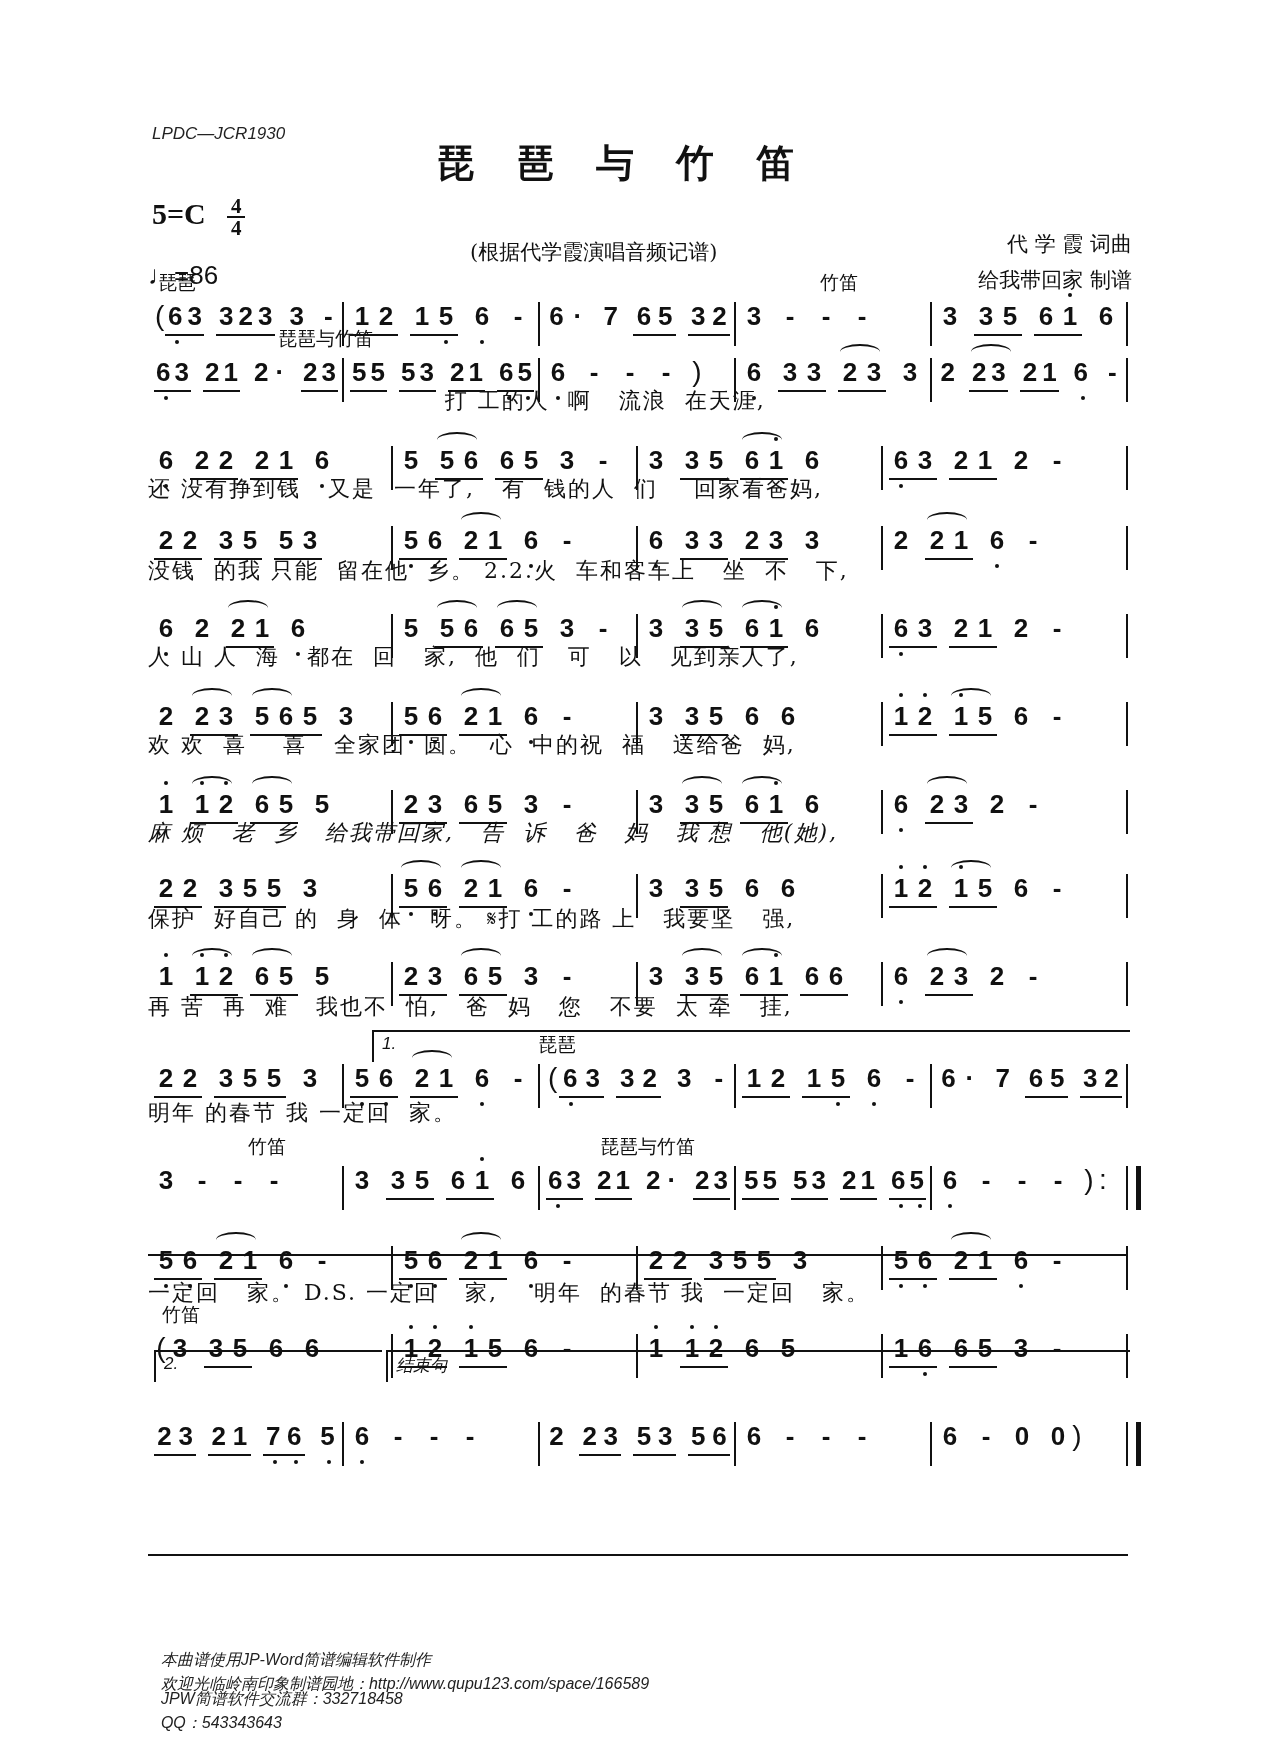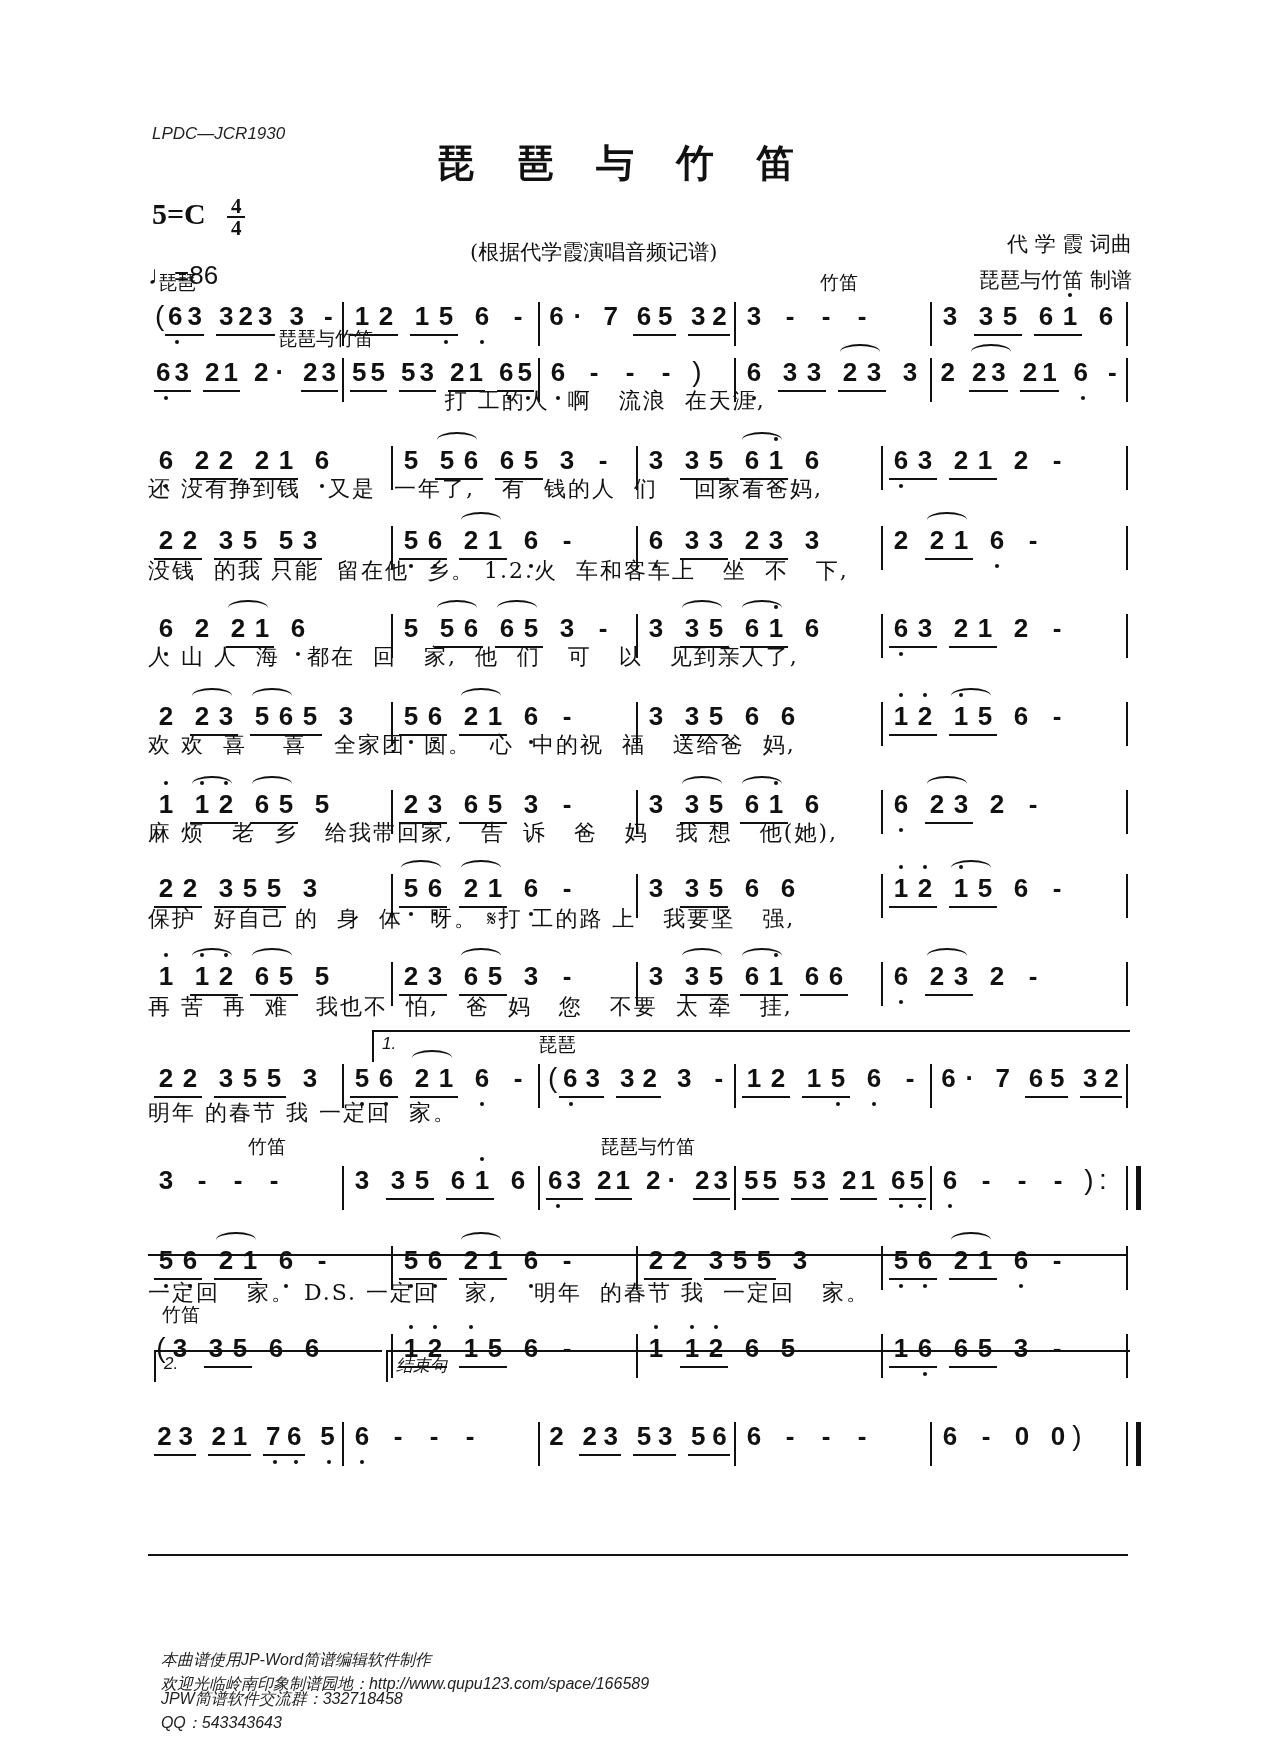"琵琶与竹笛 制谱" div { text: 琵琶与竹笛 -> 给我带回家 }
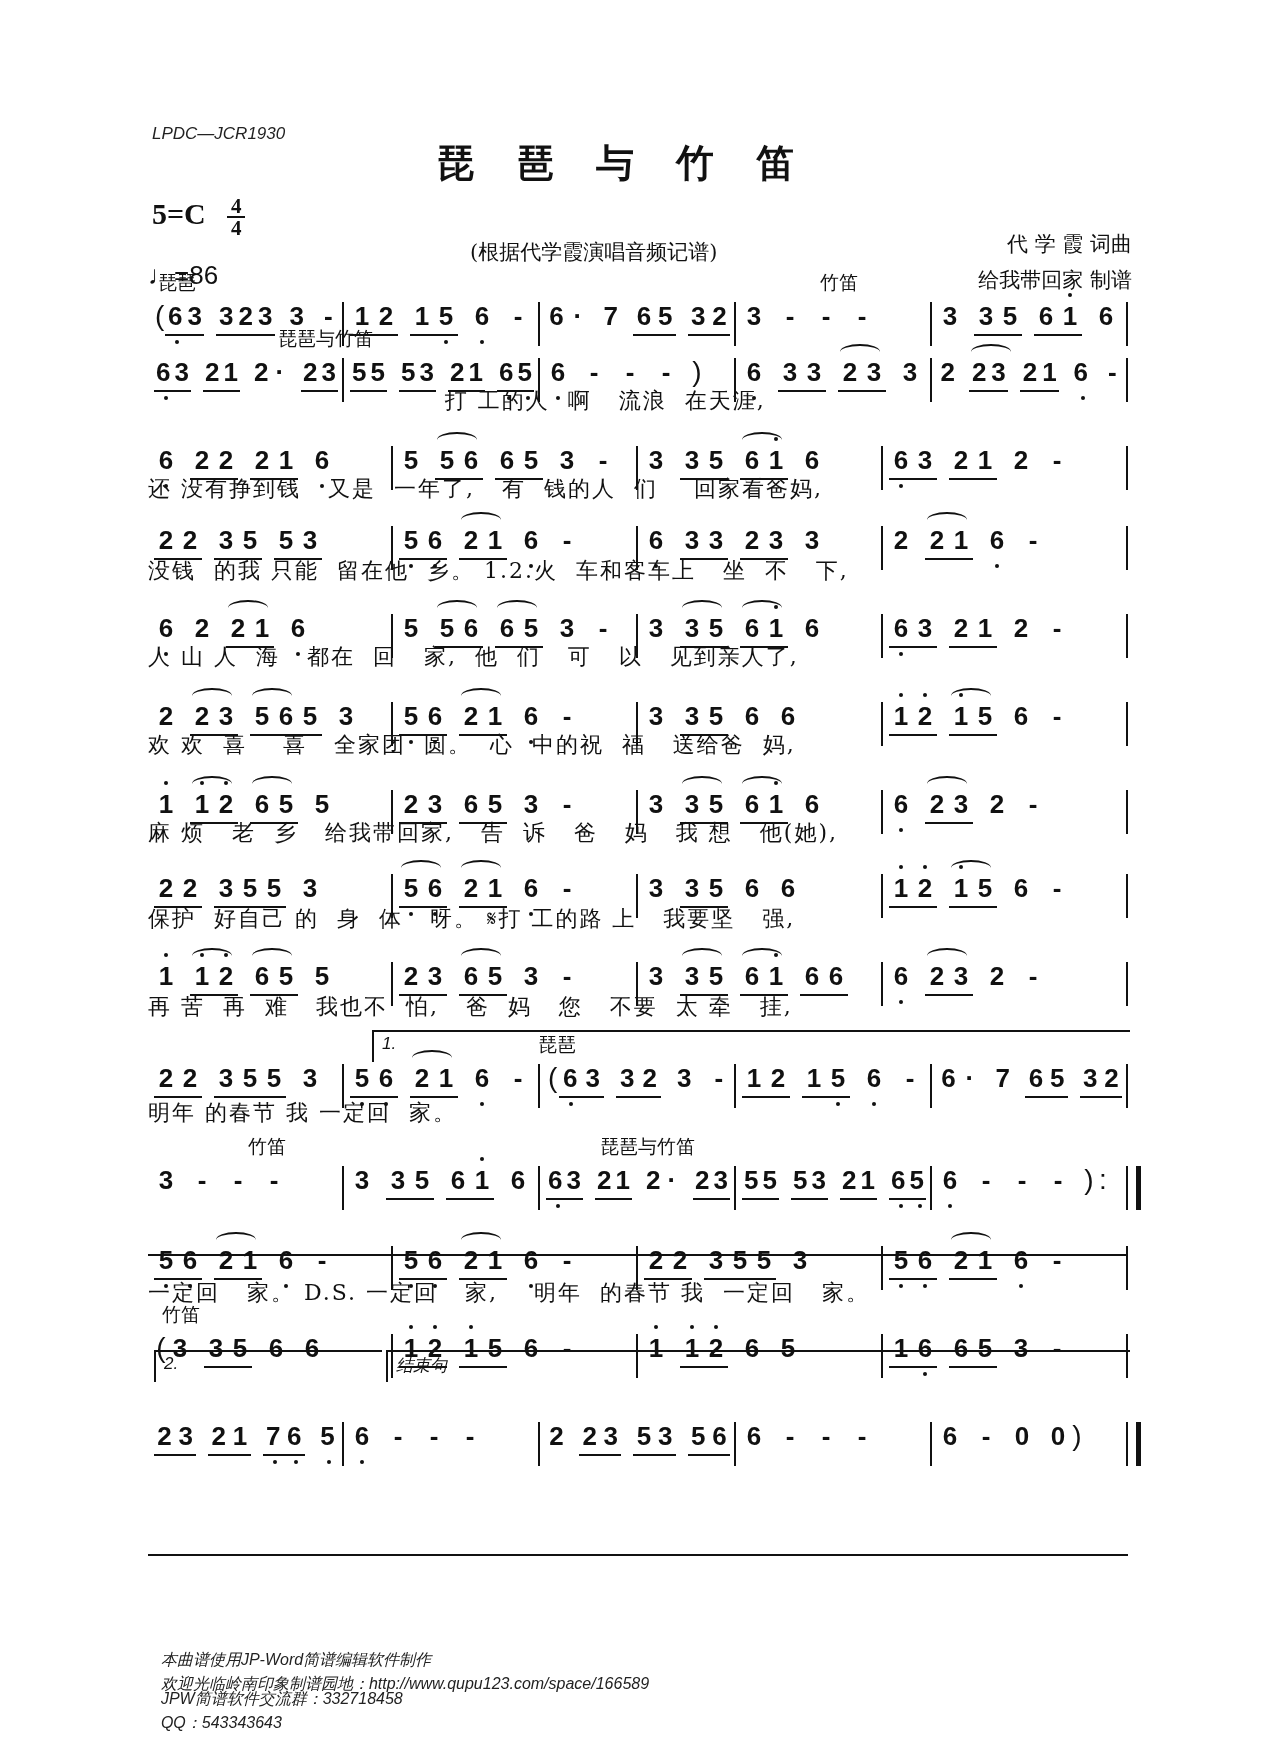"没钱 的我 只能 留在他 乡。" div.lyr { text: 1.2 -> 2.2 }
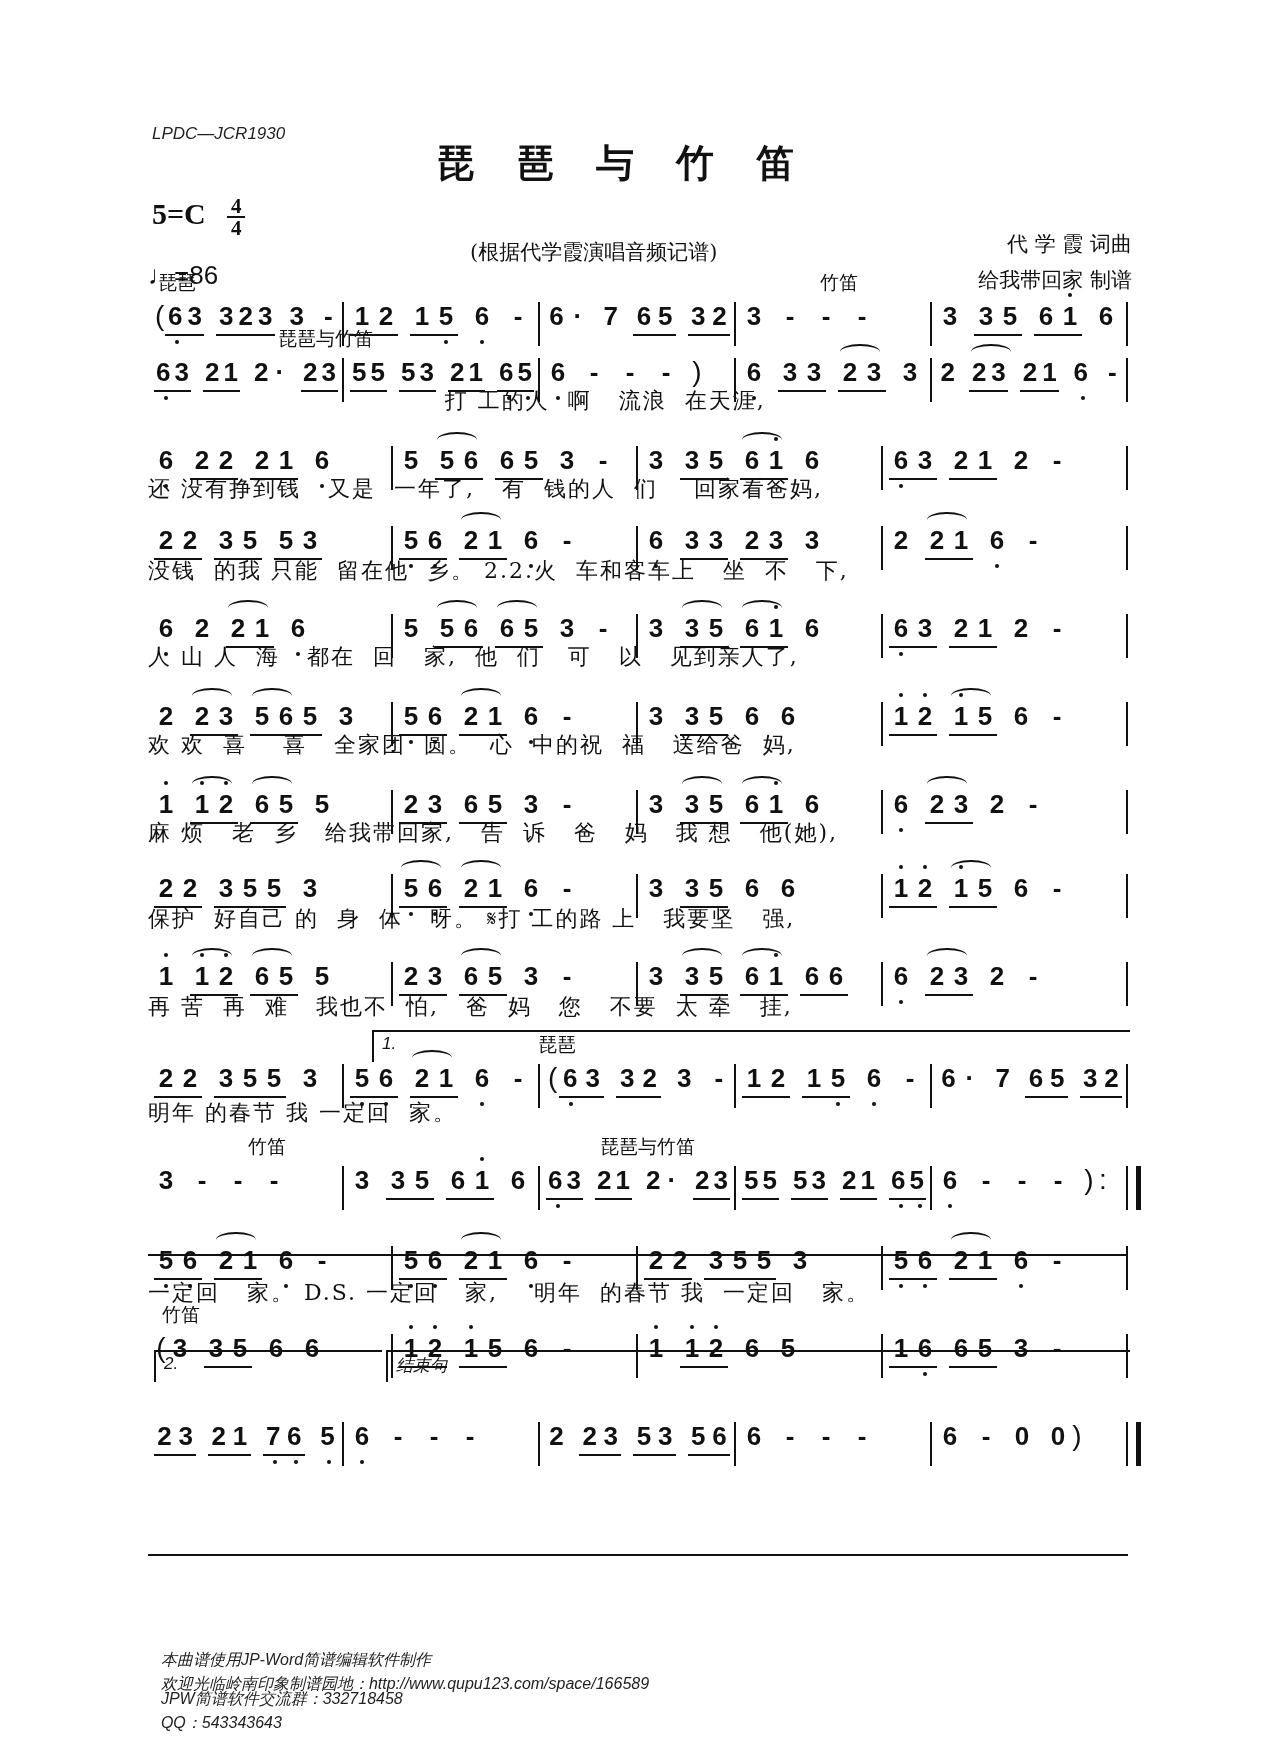"麻 烦 老 乡 给我带回家," div.lyr { font-style: none -> italic }
